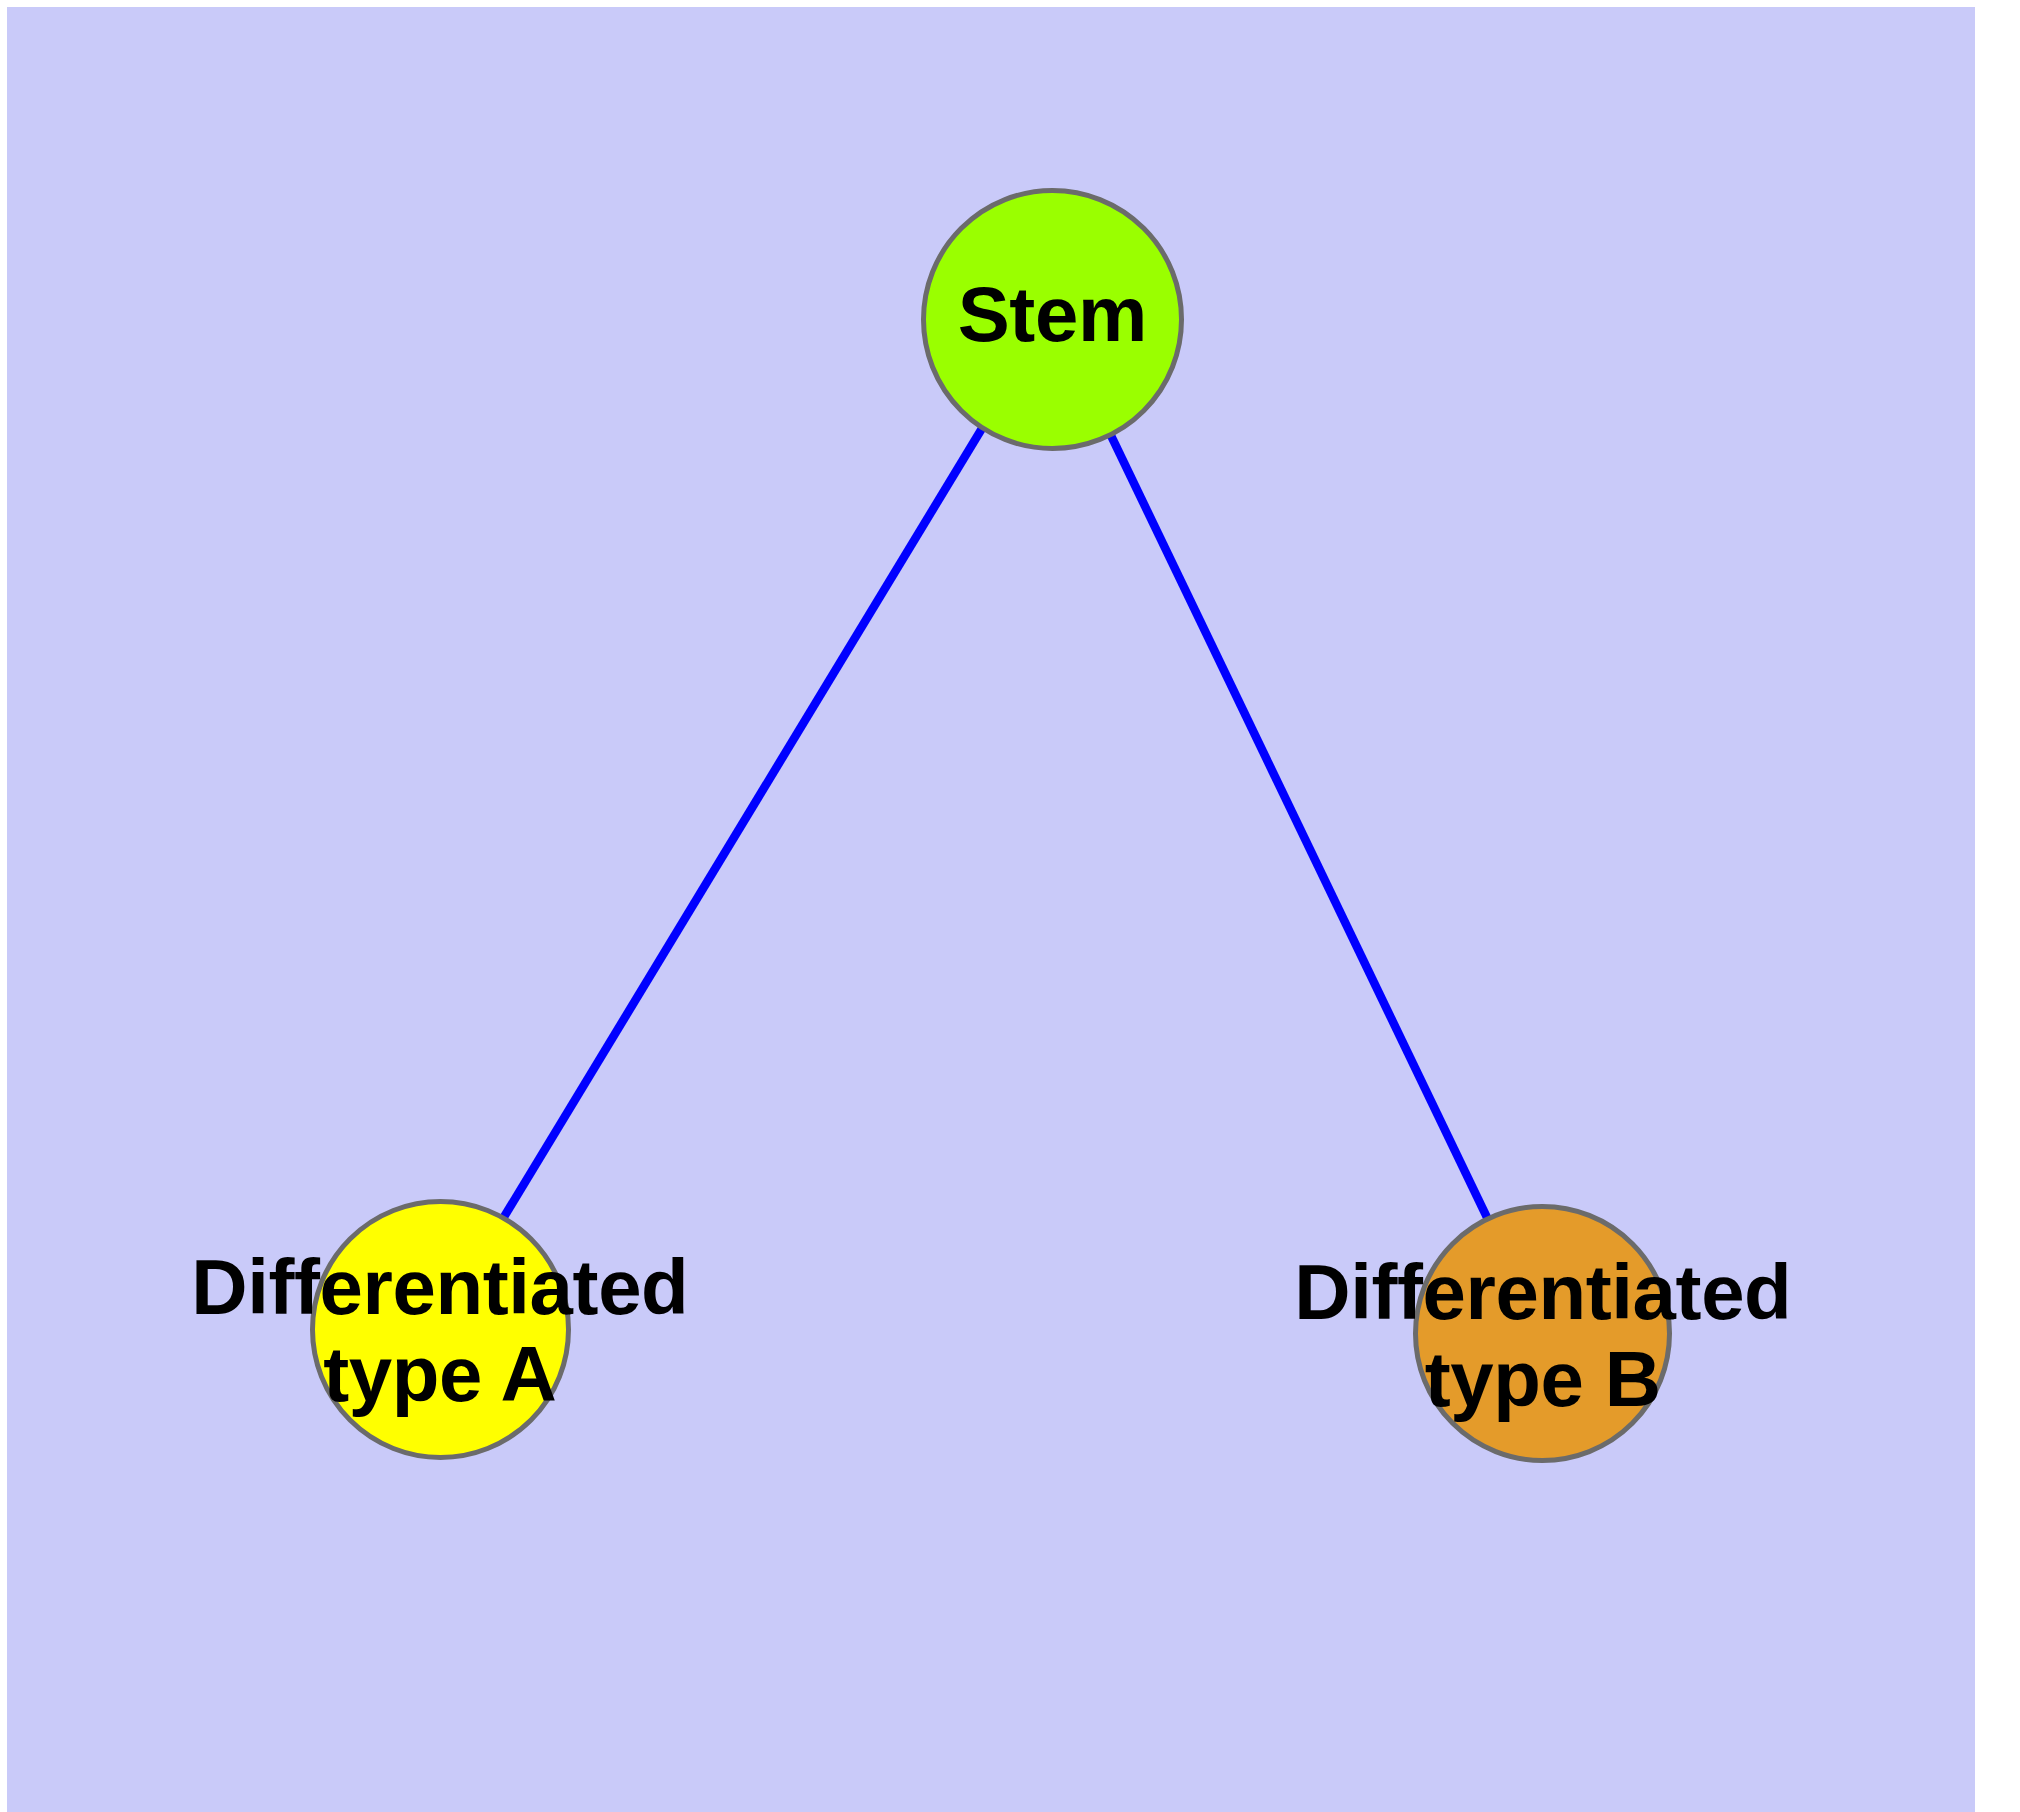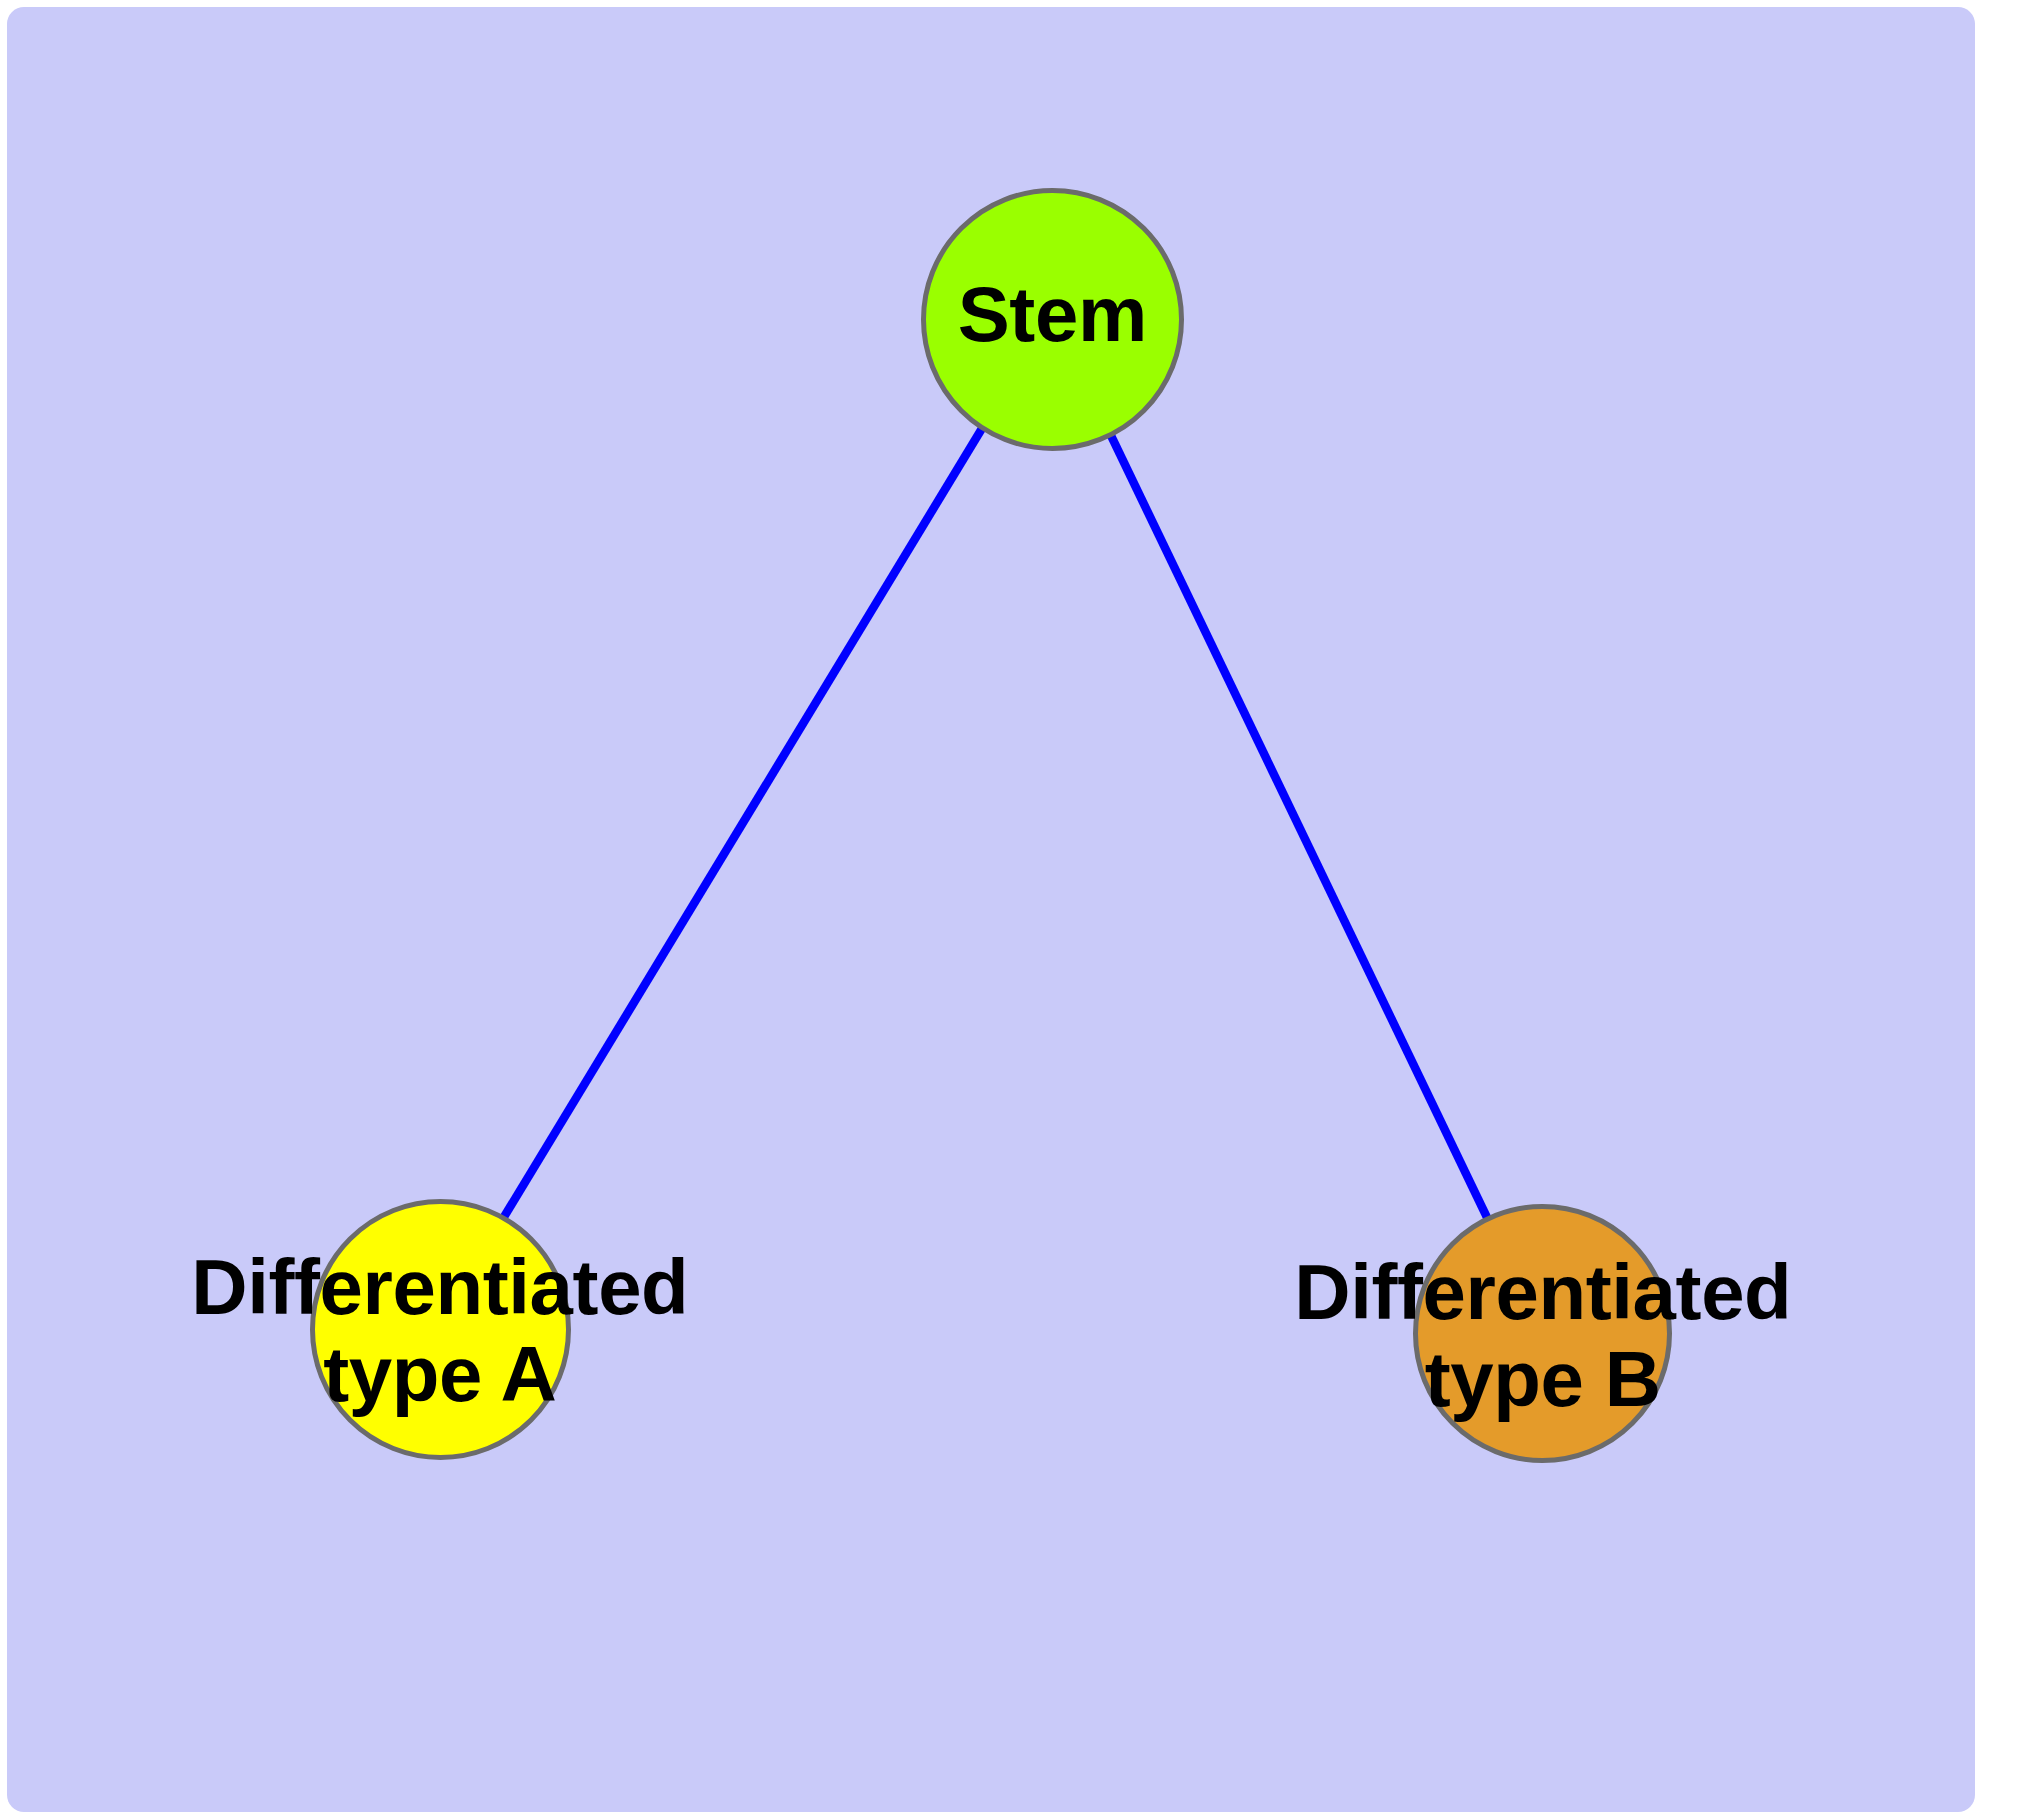"Stem" #graph-panel { border-radius: 17px -> none }
